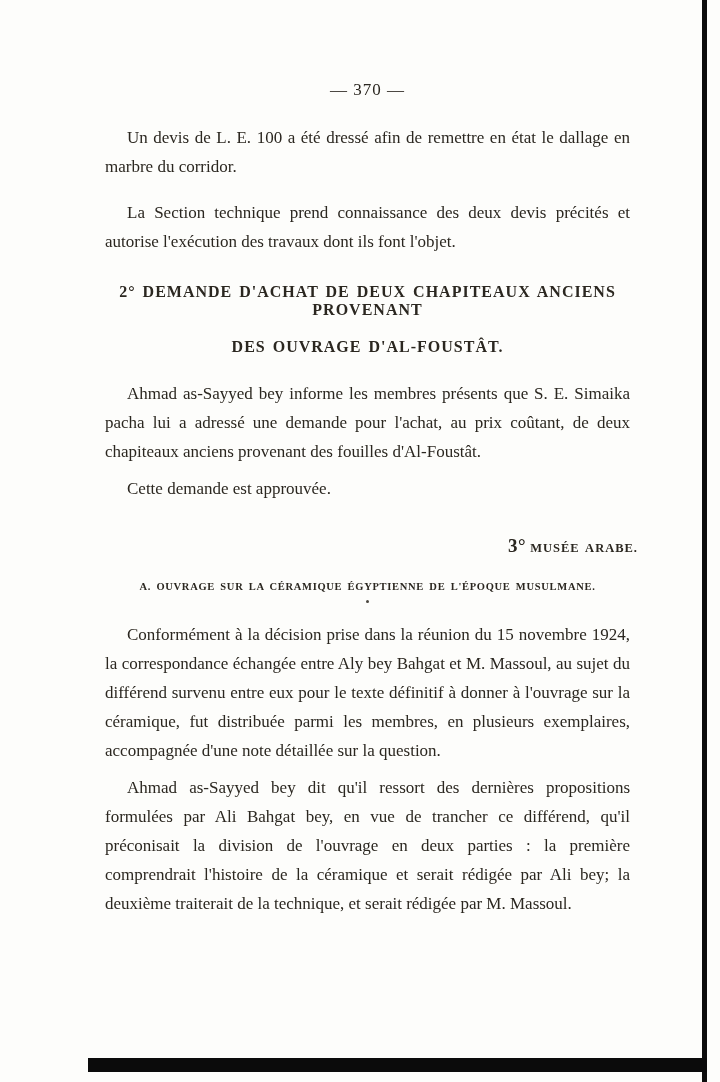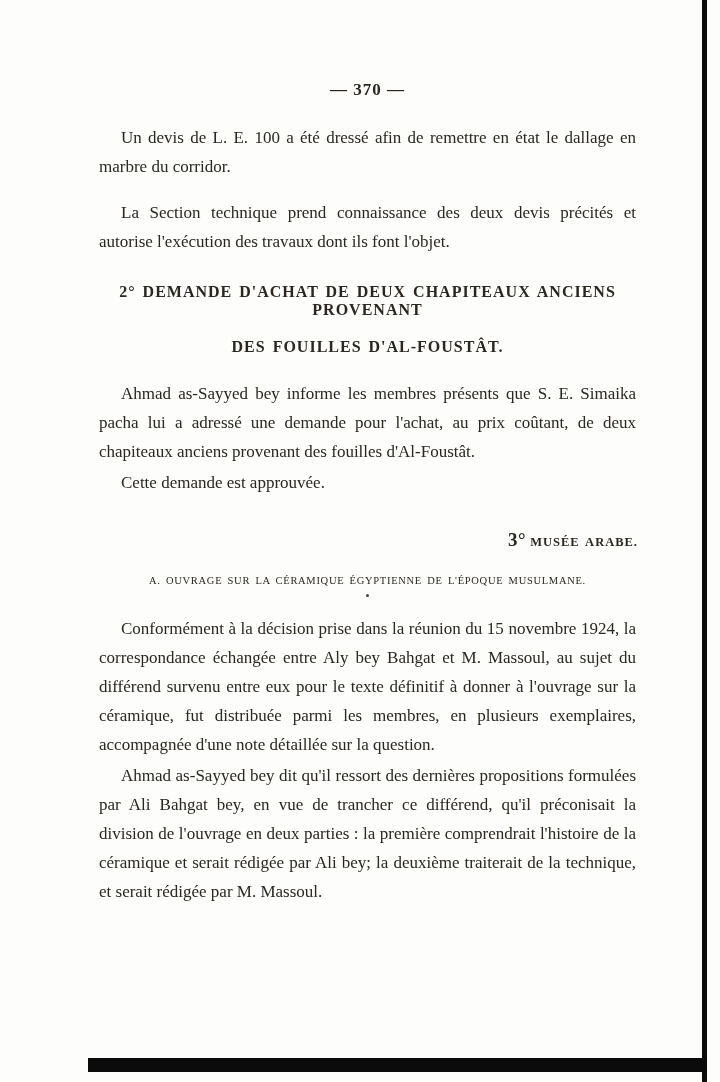"— 370 —" .page-number { font-weight: 700 -> 400 }
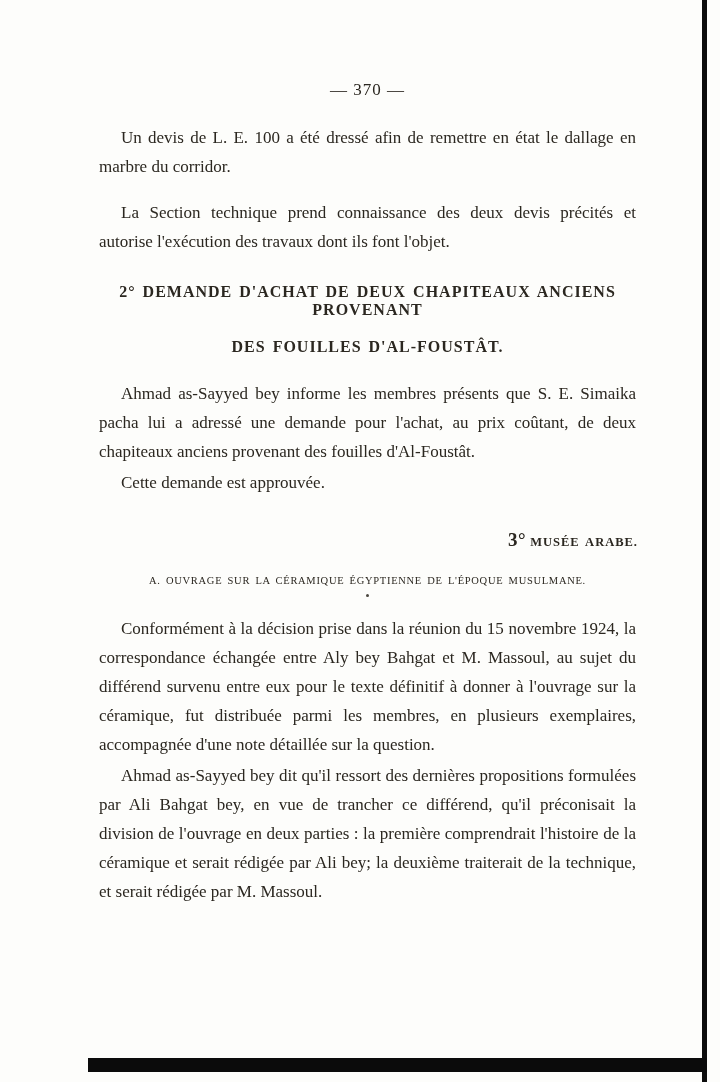"Un devis de L. E." .para { margin: 2px -> 8px }
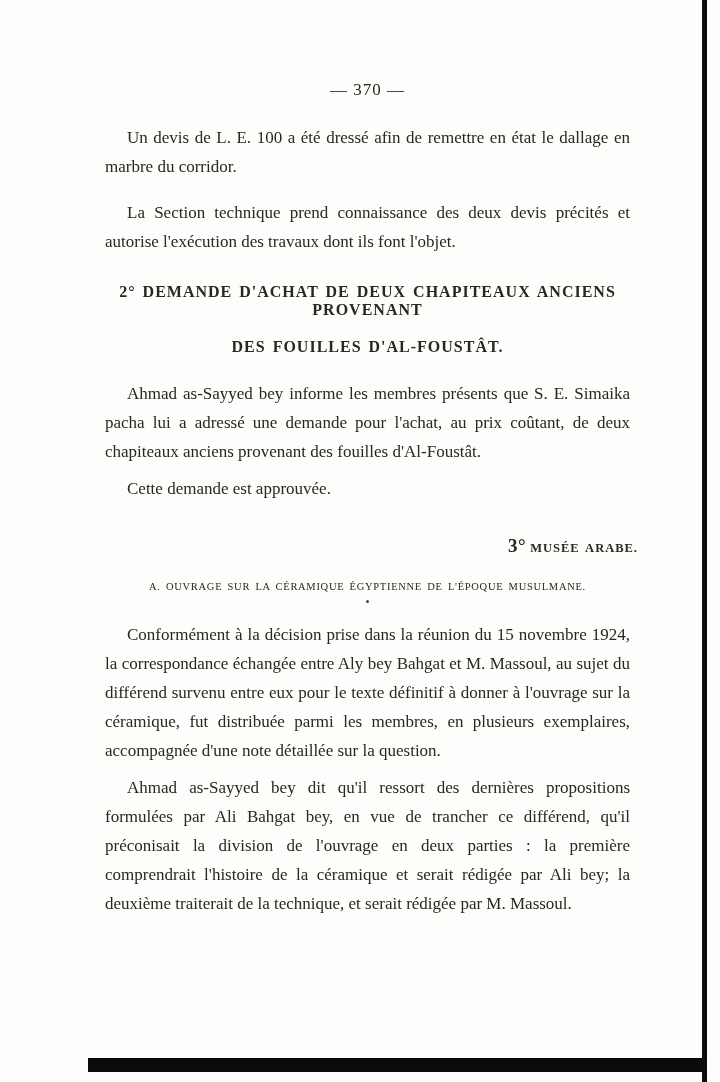"DES FOUILLES D'AL-FOUSTÂT." div.head-2 { text: FOUILLES -> OUVRAGE }
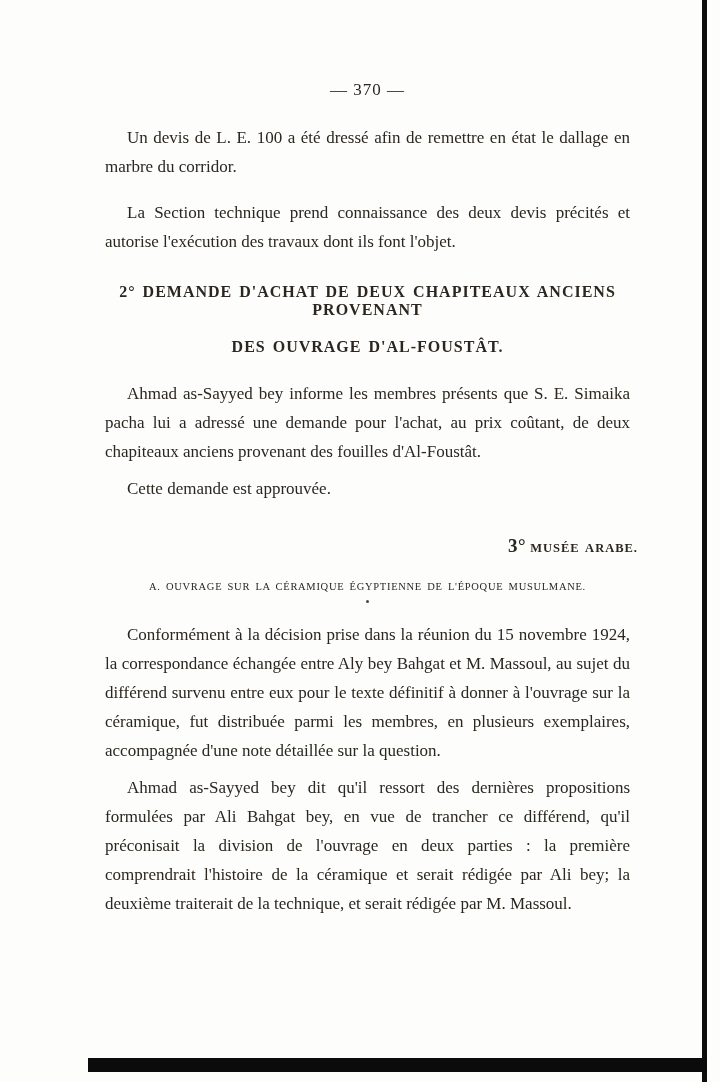"A. OUVRAGE SUR LA CÉRAMIQUE" .head-a { font-weight: 400 -> 700 }
